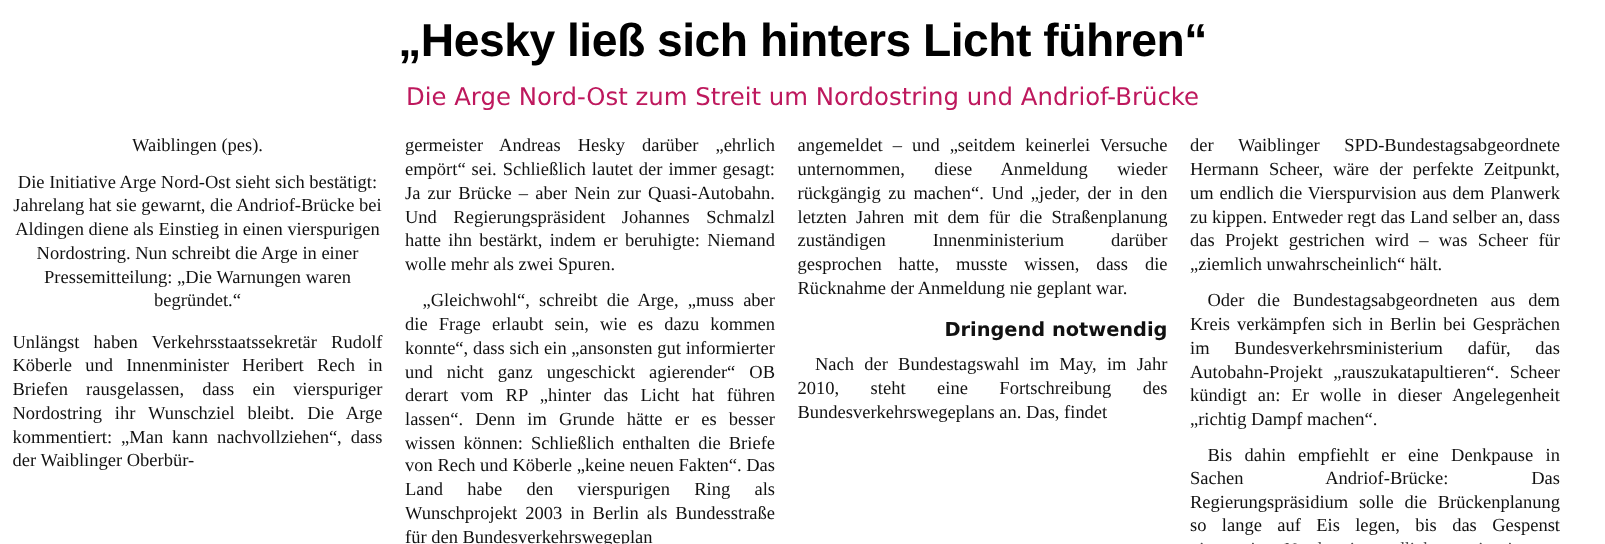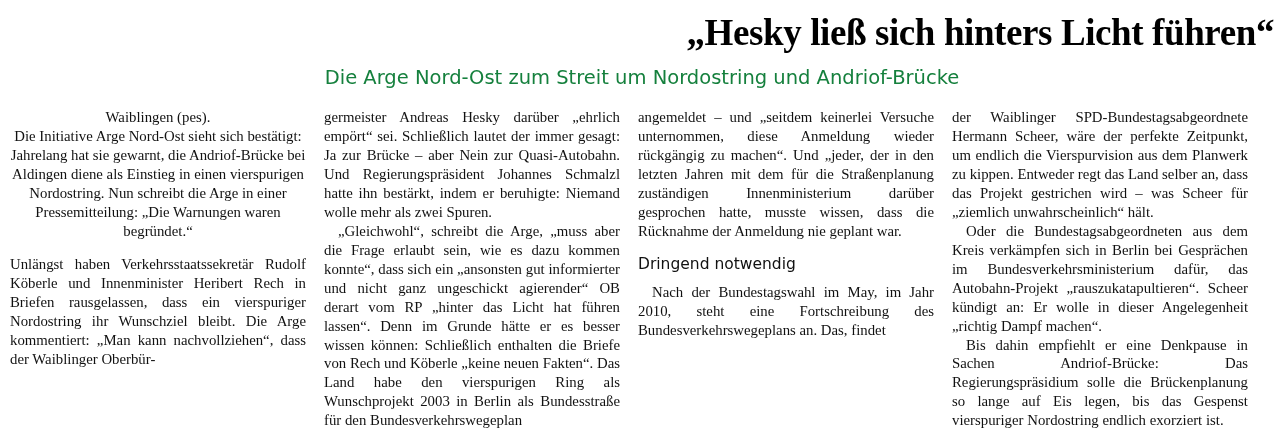"„Hesky ließ sich hinters Licht" .headline { font-family: Liberation Serif, serif -> Liberation Sans, sans-serif; text-align: right -> center }
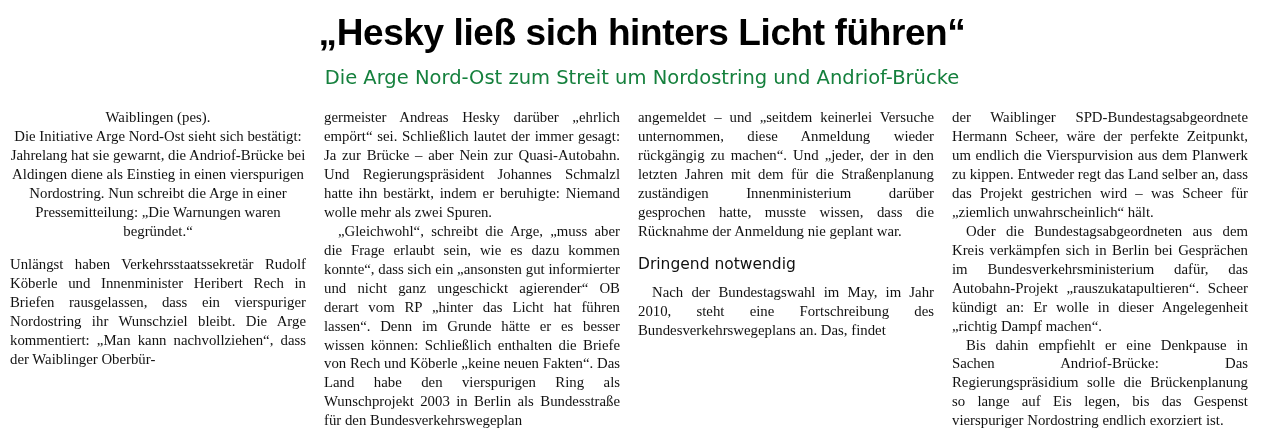"Die Arge Nord-Ost zum Streit" .subhead { color: #15803d -> #be185d }
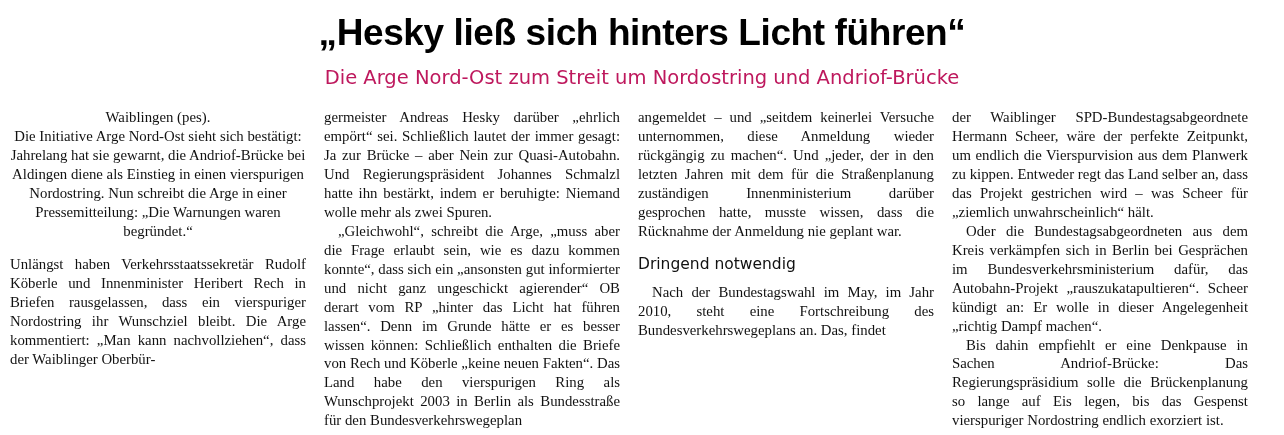"Die Initiative Arge Nord-Ost sieht" .col p + p { margin-top: 0 -> 10px }
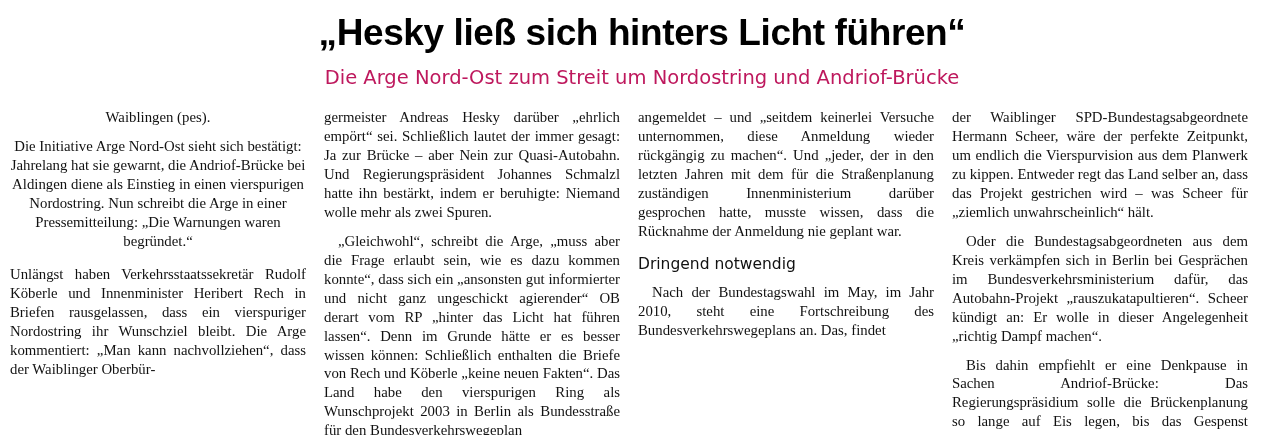"Dringend notwendig" .subheading { font-weight: normal -> bold; text-align: left -> right }
